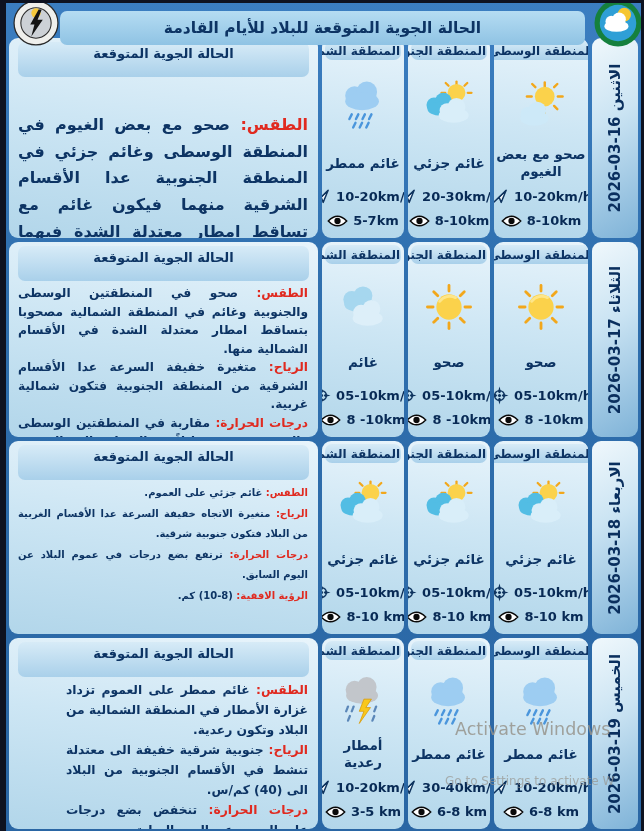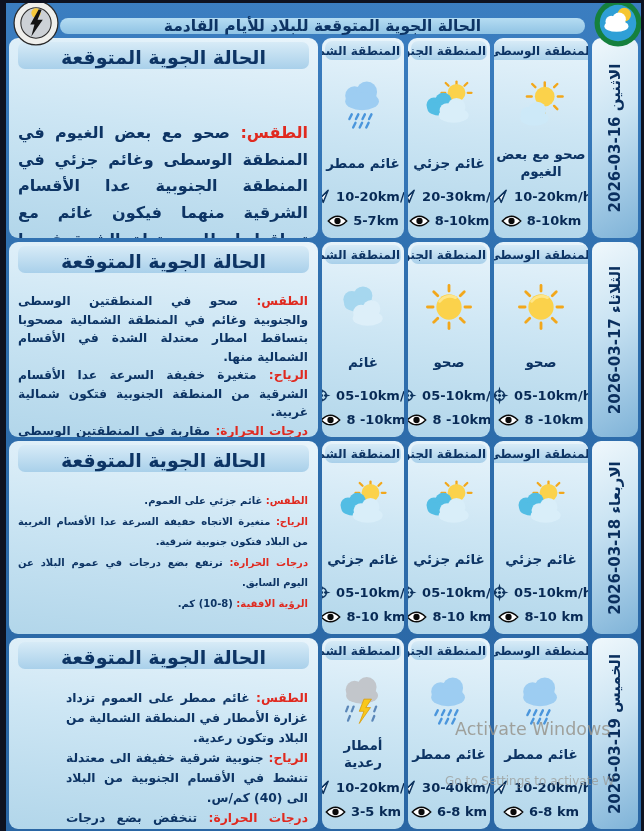"الحالة الجوية المتوقعة للبلاد للأيام" .title-pill { border-radius: 12px -> 7px; height: 16px -> 34px; top: 15px -> 8px }
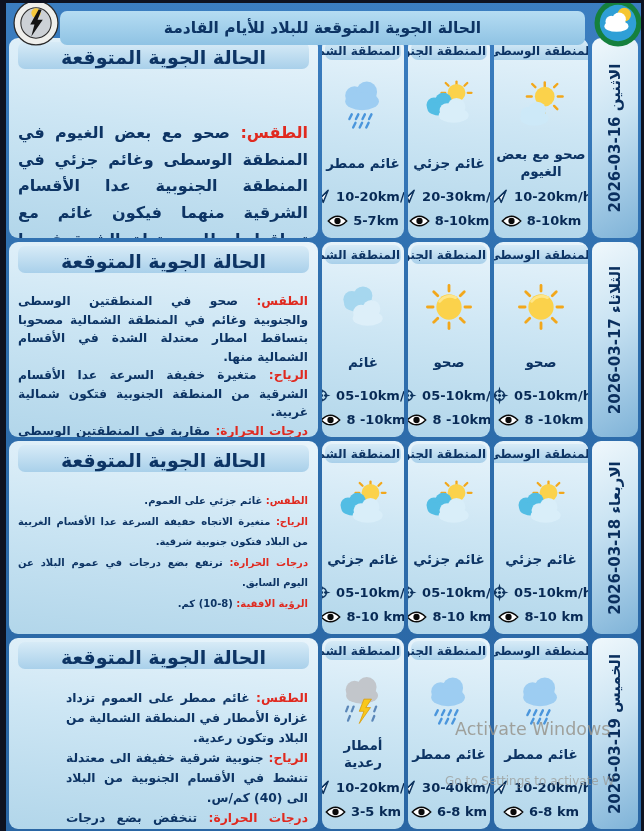"الحالة الجوية المتوقعة" .desc-head { font-size: 19px -> 13px; margin: 4px 9px 17px -> 4px 9px 1px; padding: 4px 0 1px -> 4px 0 16px }
